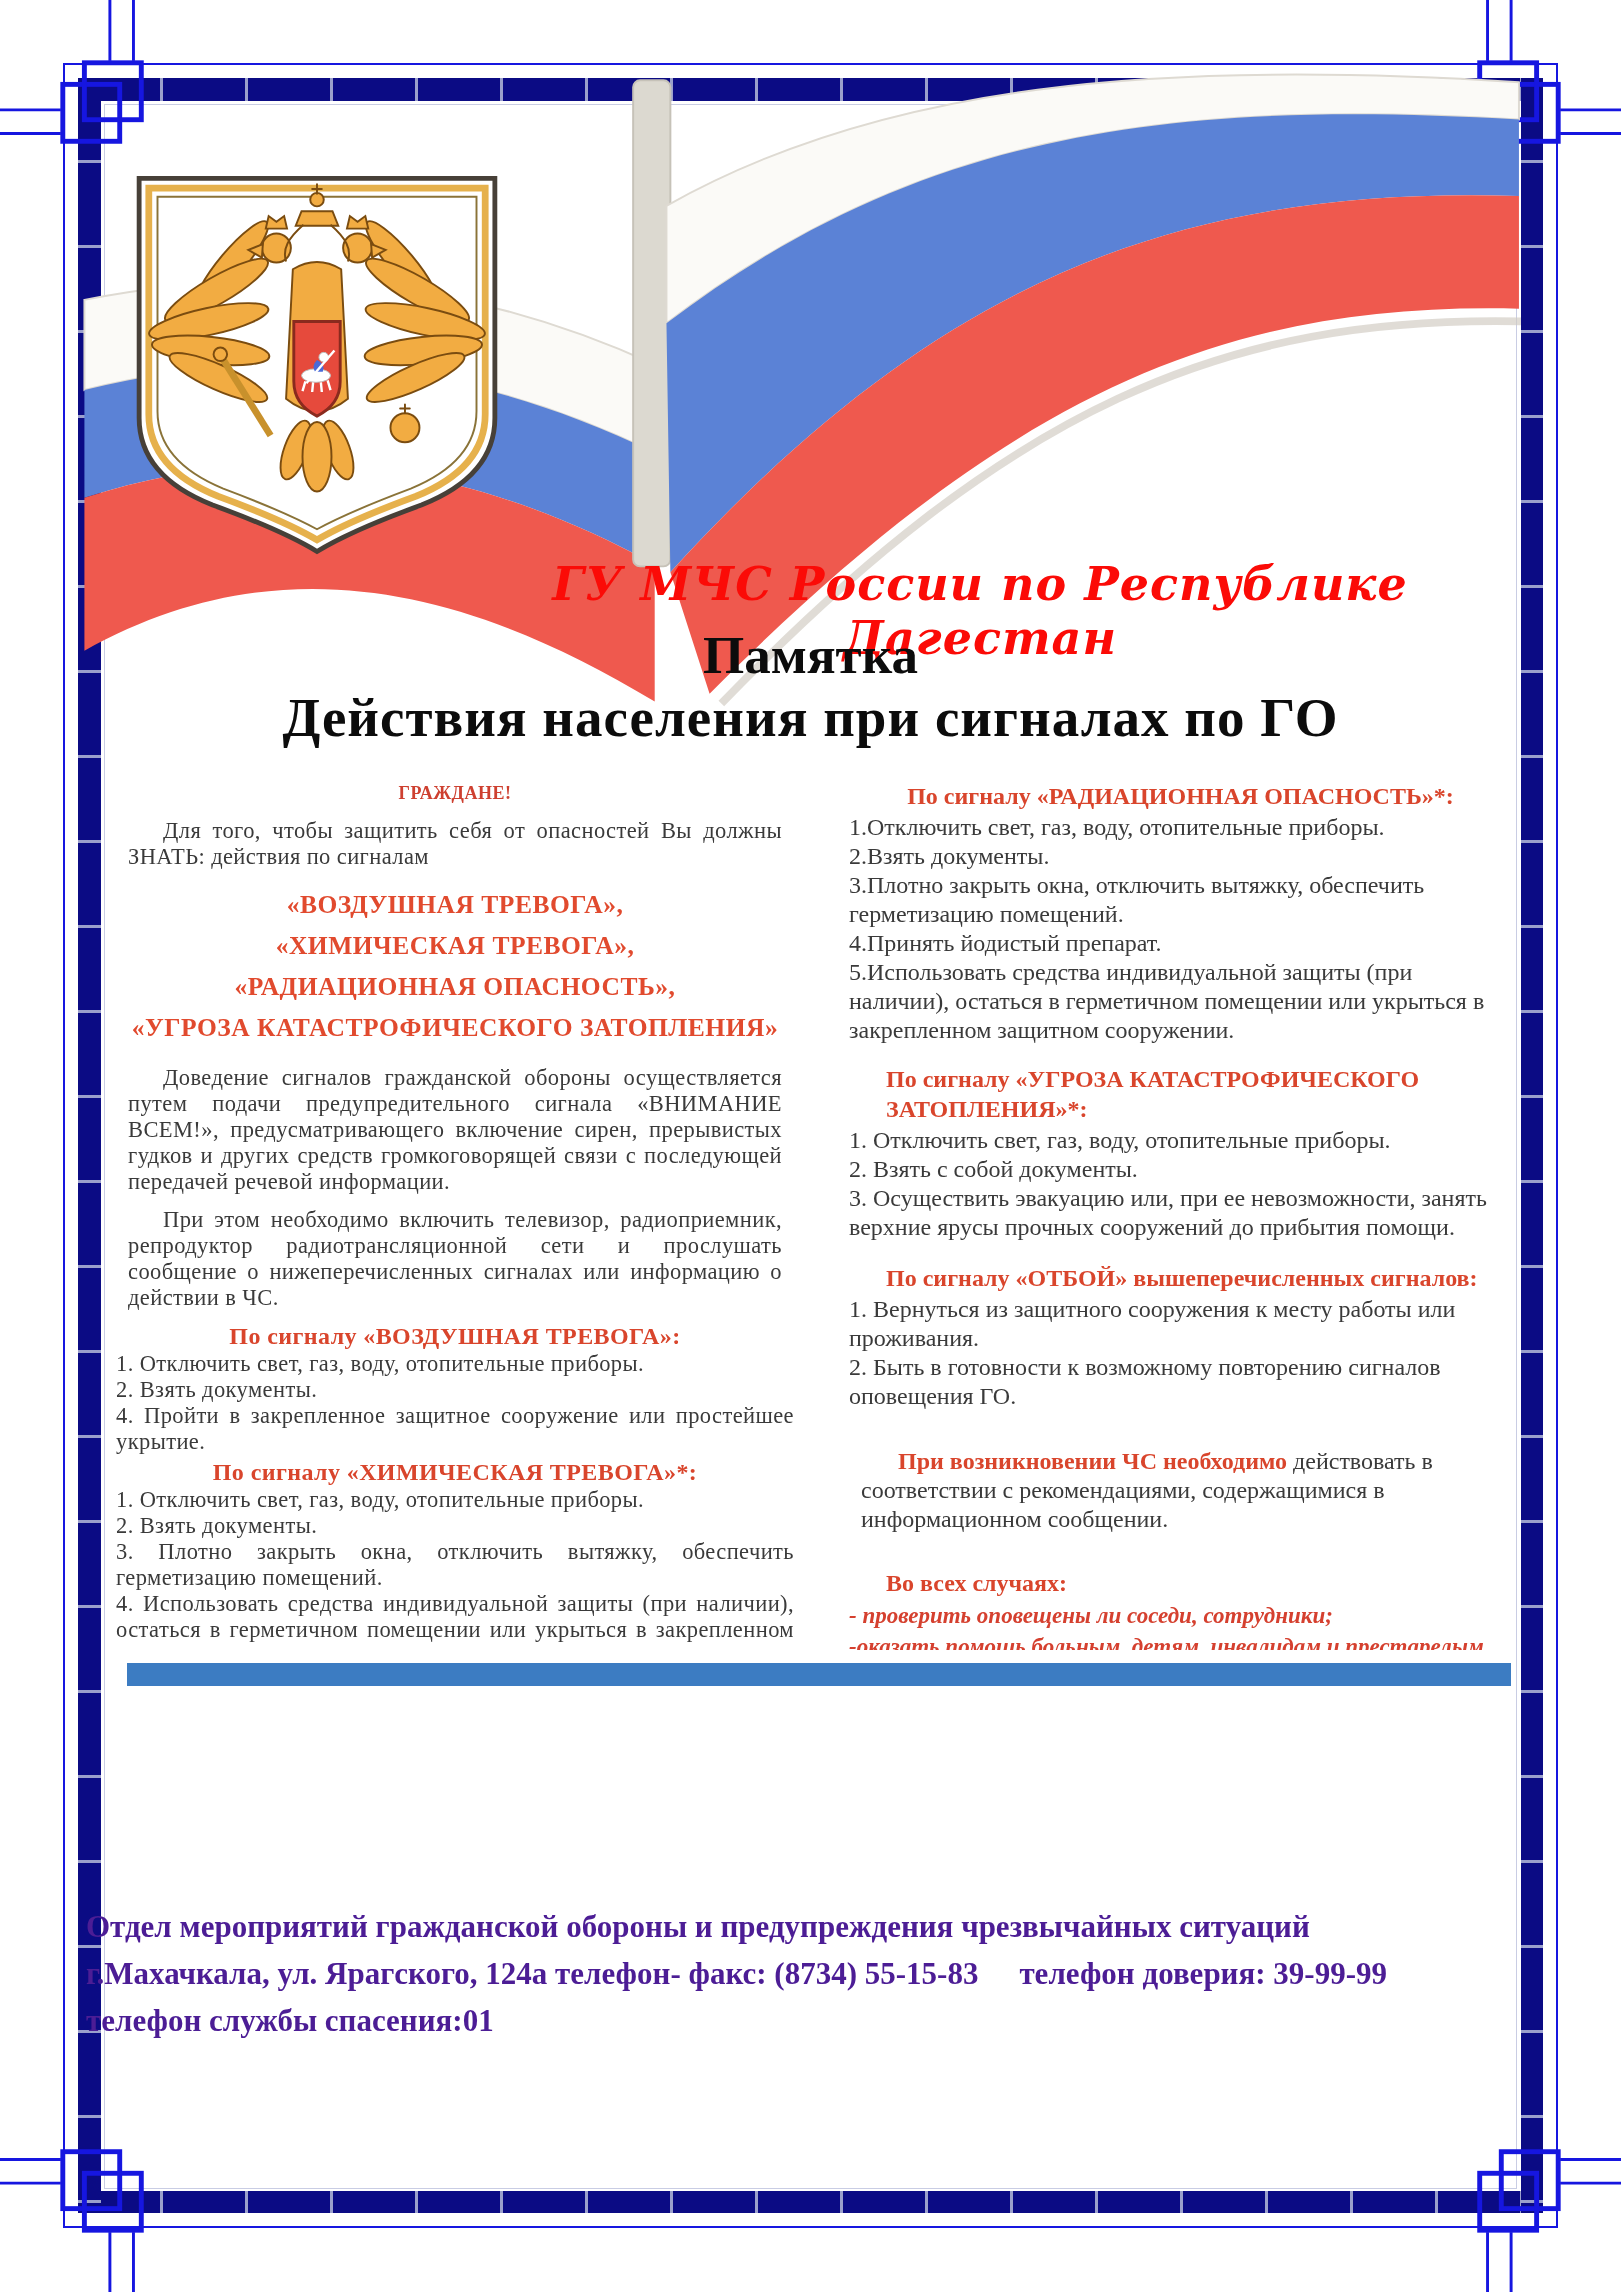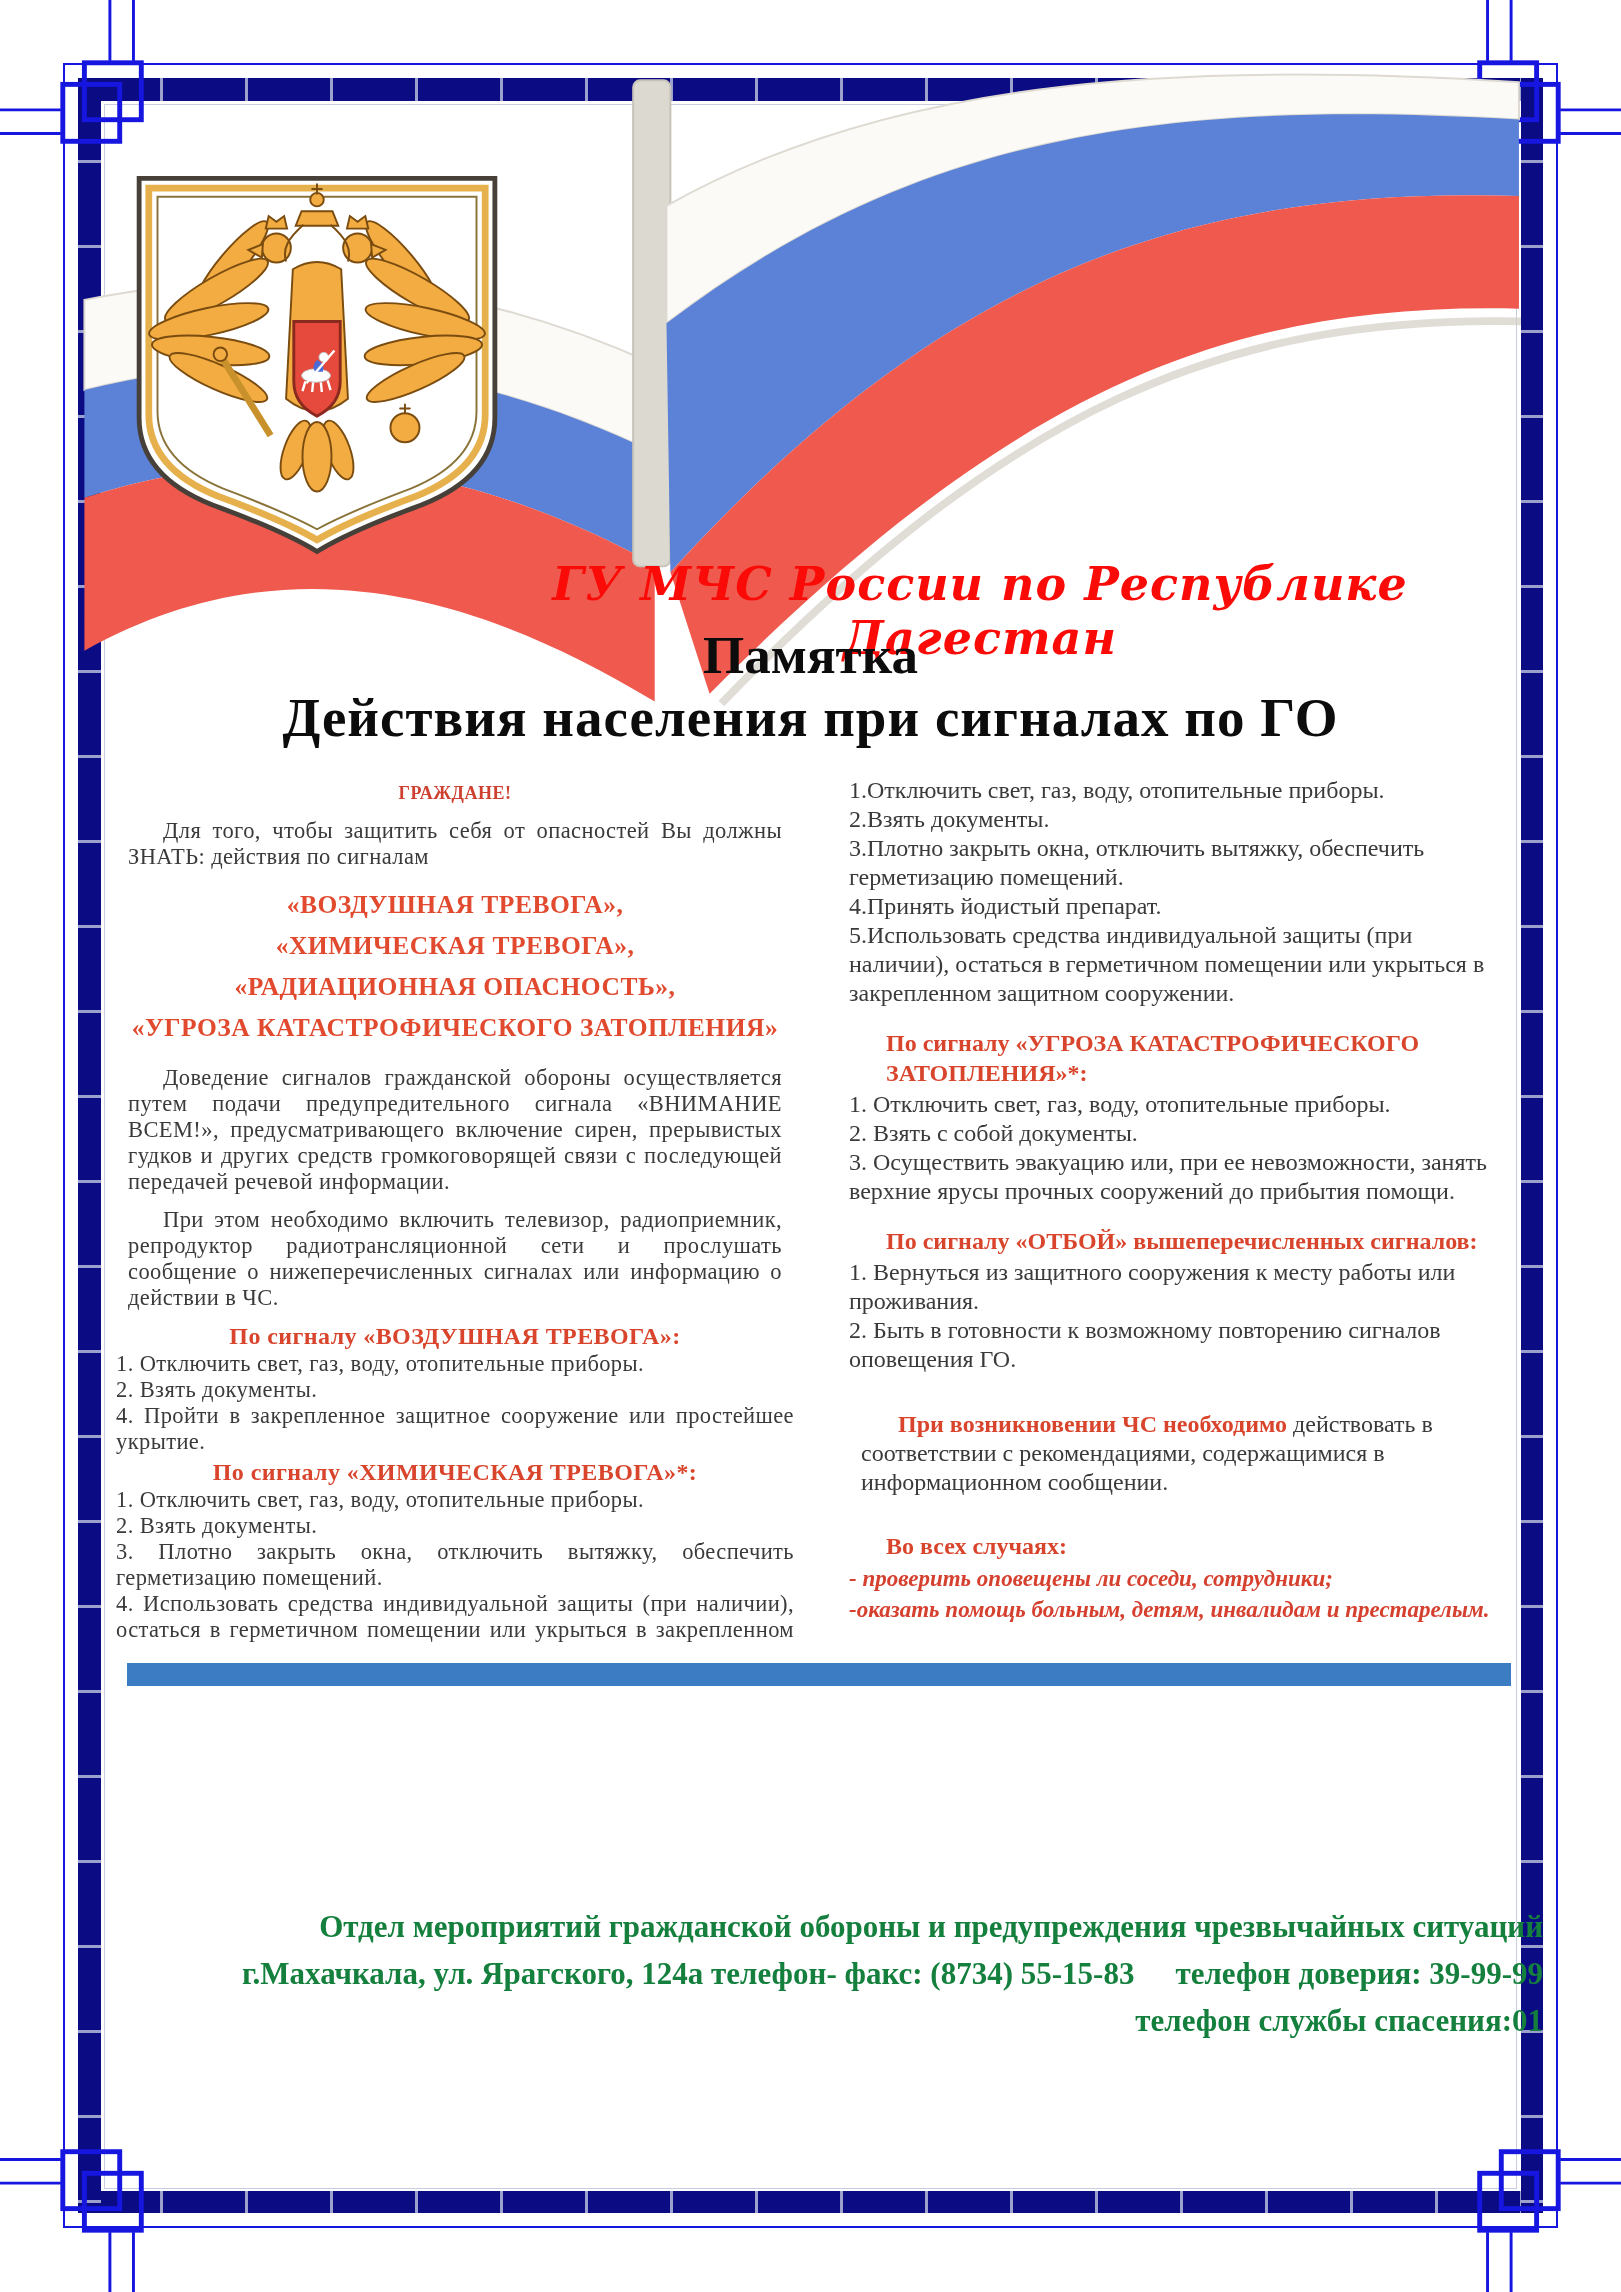"По сигналу «РАДИАЦИОННАЯ ОПАСНОСТЬ»*:" h3.sec-h { html: none -> <h3>По сигналу «РАДИАЦИОННАЯ ОПАСНОСТЬ»*:</h3> }
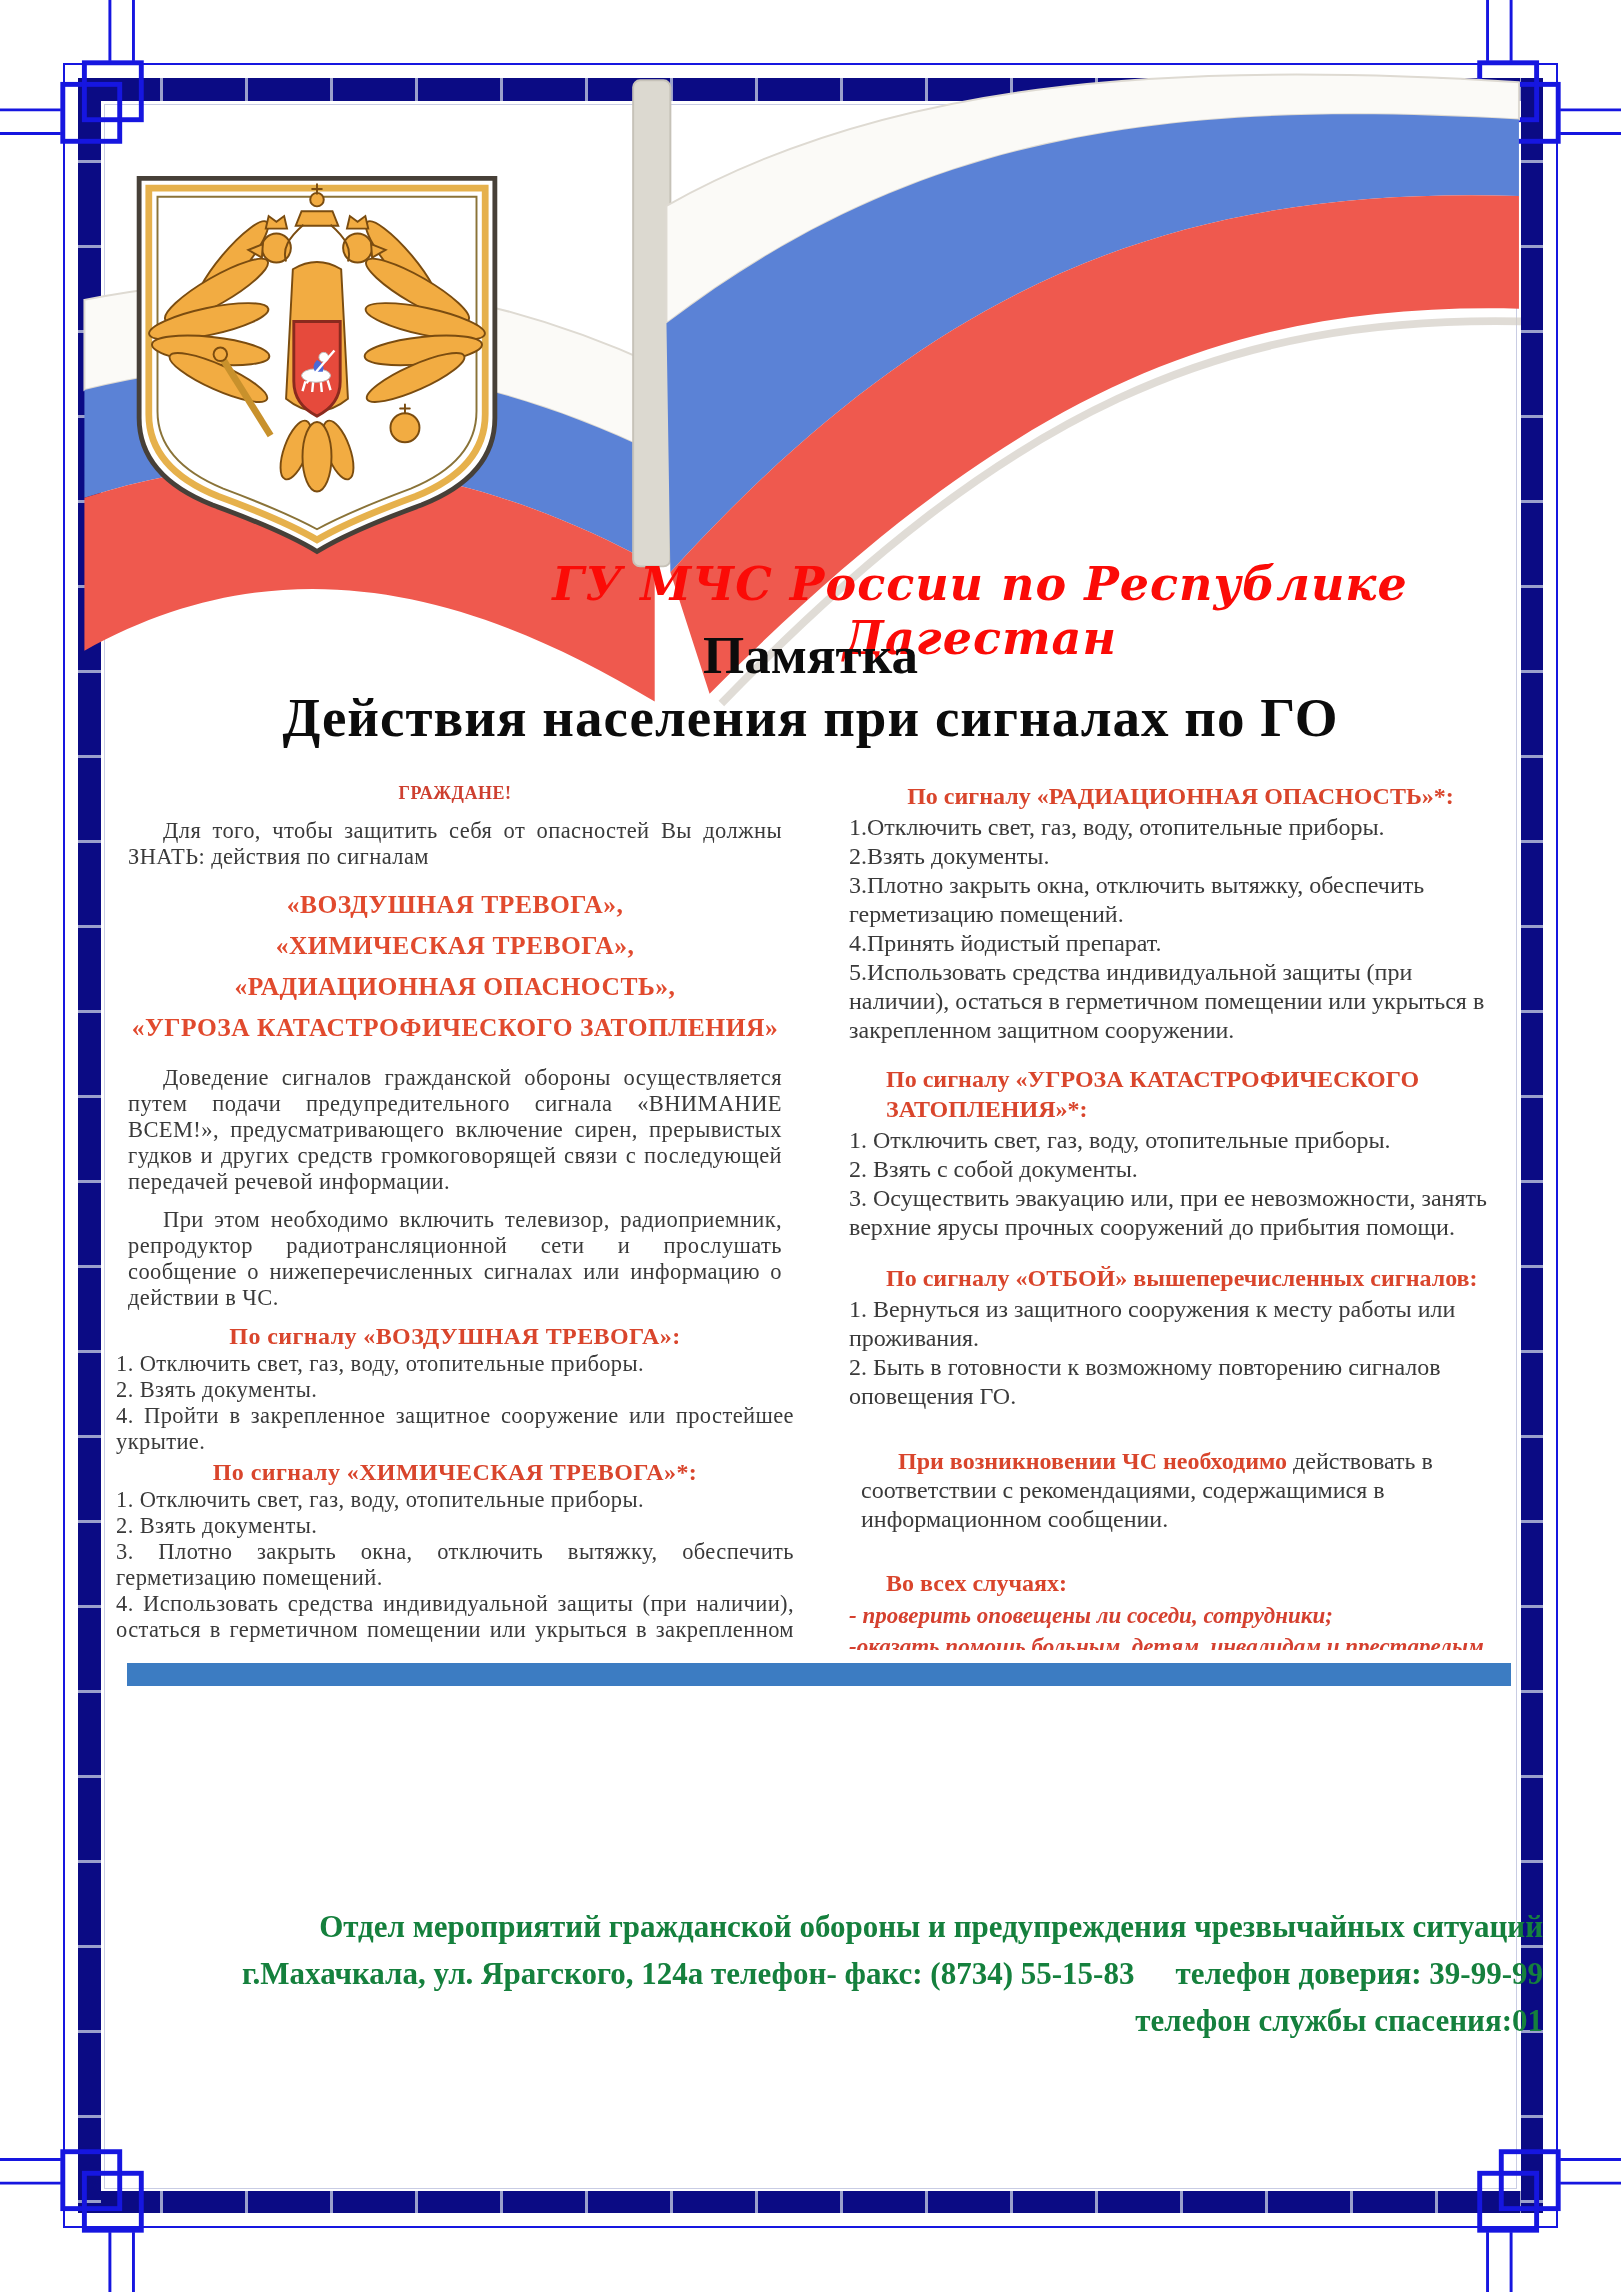"Отдел мероприятий гражданской обороны и" .footer { color: #15803d -> #4c1d95; padding-left: none -> 8px; text-align: right -> left }
